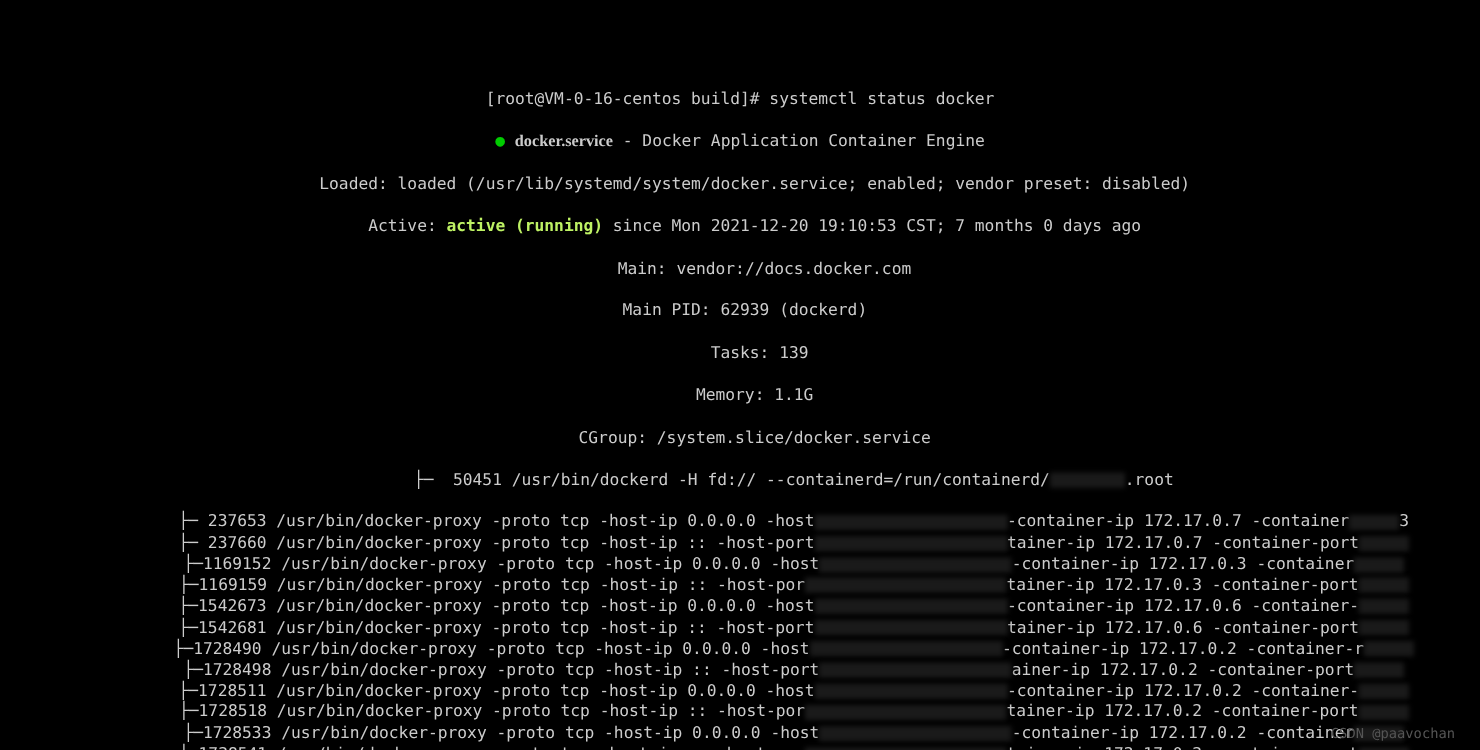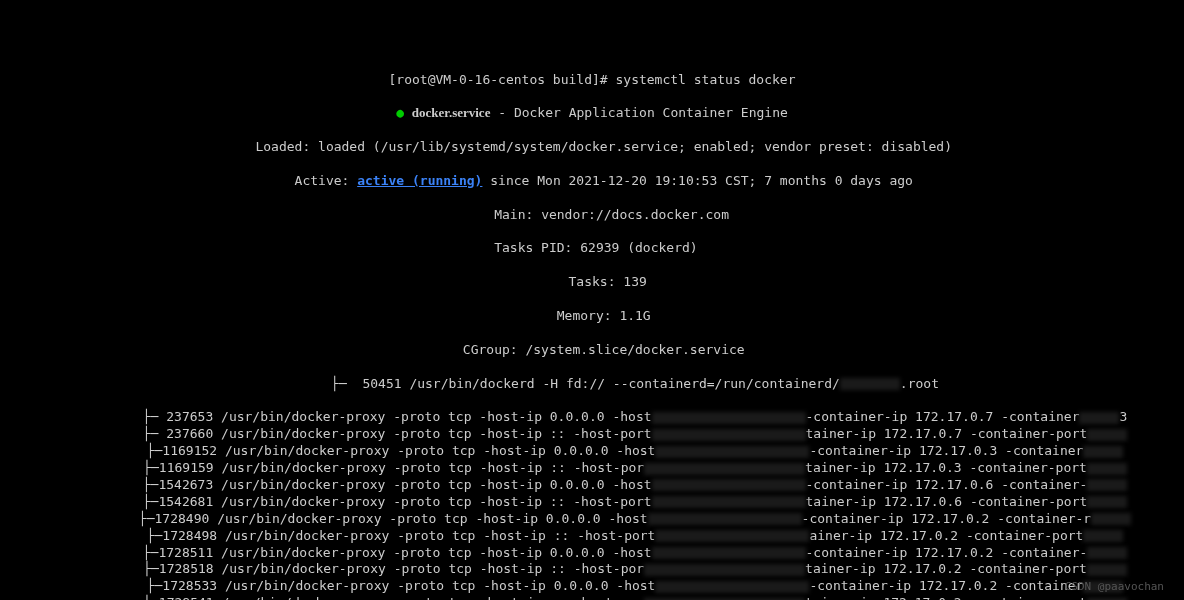"active (running)" .green { color: #3b82f6 -> #bef264; text-decoration: underline -> none }
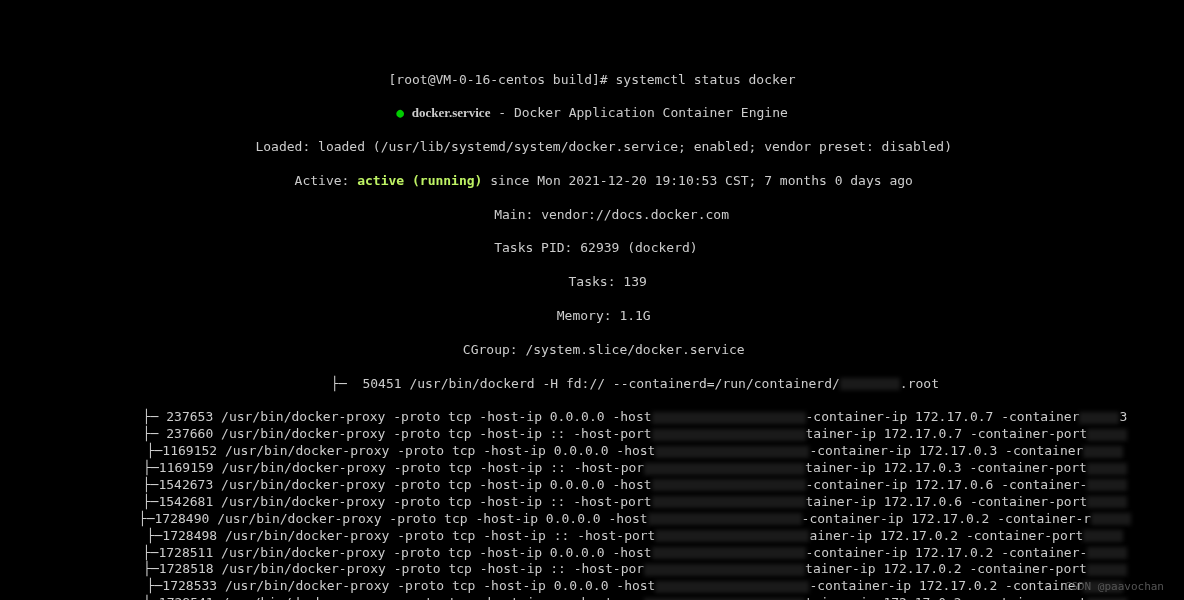"Tasks PID:" span { text: Tasks -> Main }
